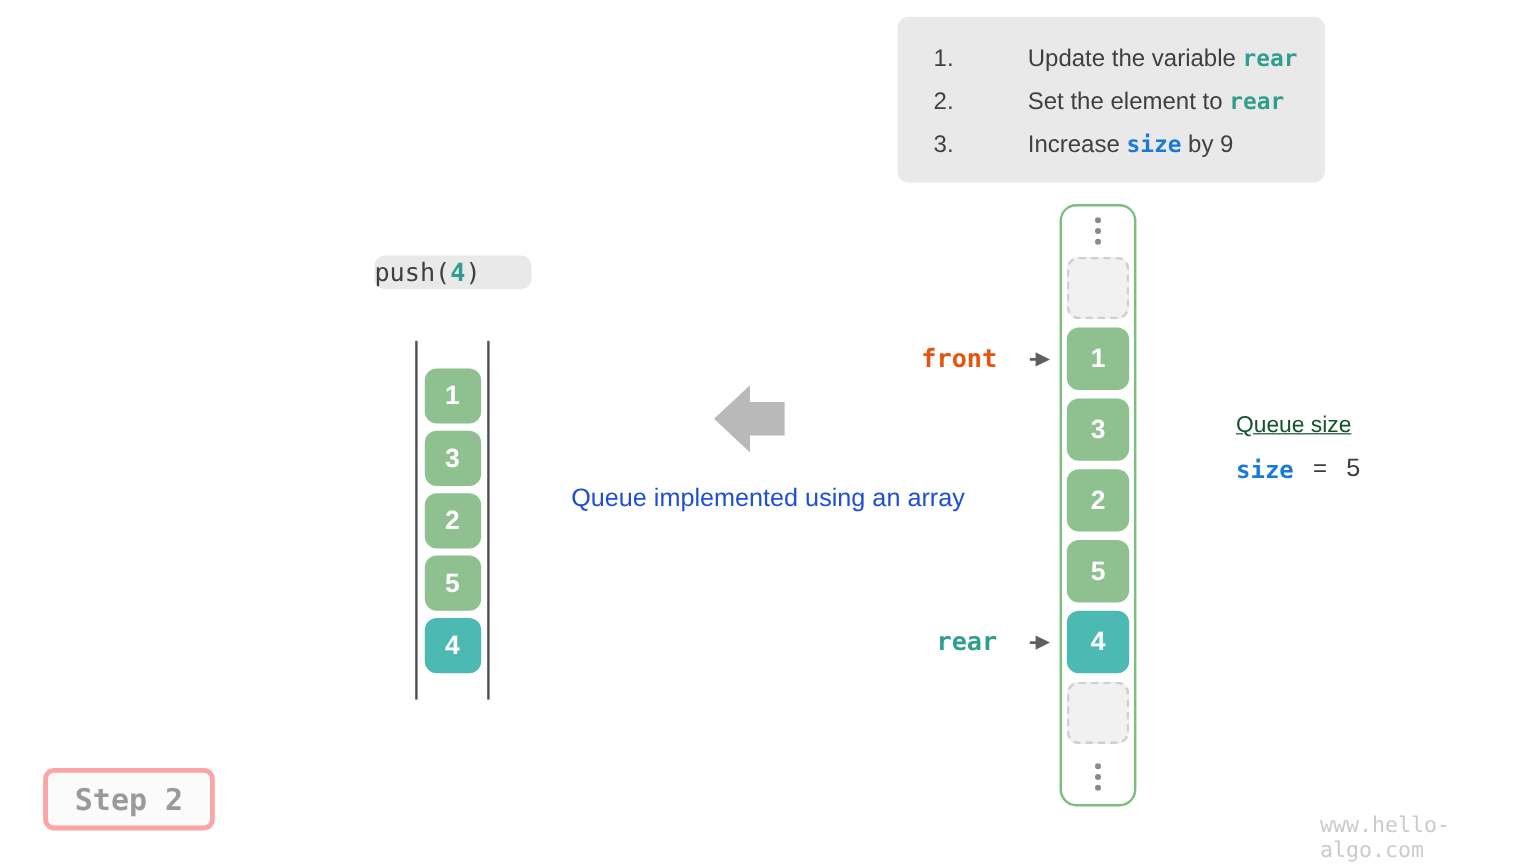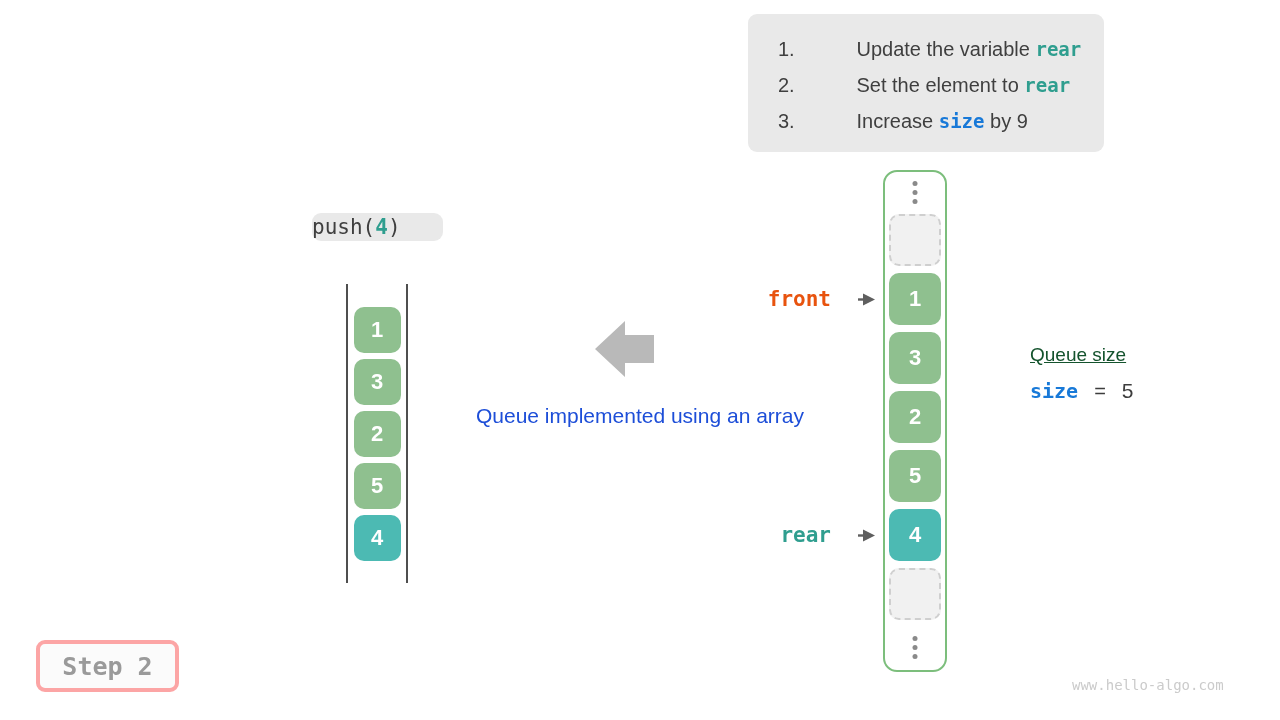"www.hello-algo.com" .watermark { font-size: 14px -> 18px; left: 1072px -> 1100px }
